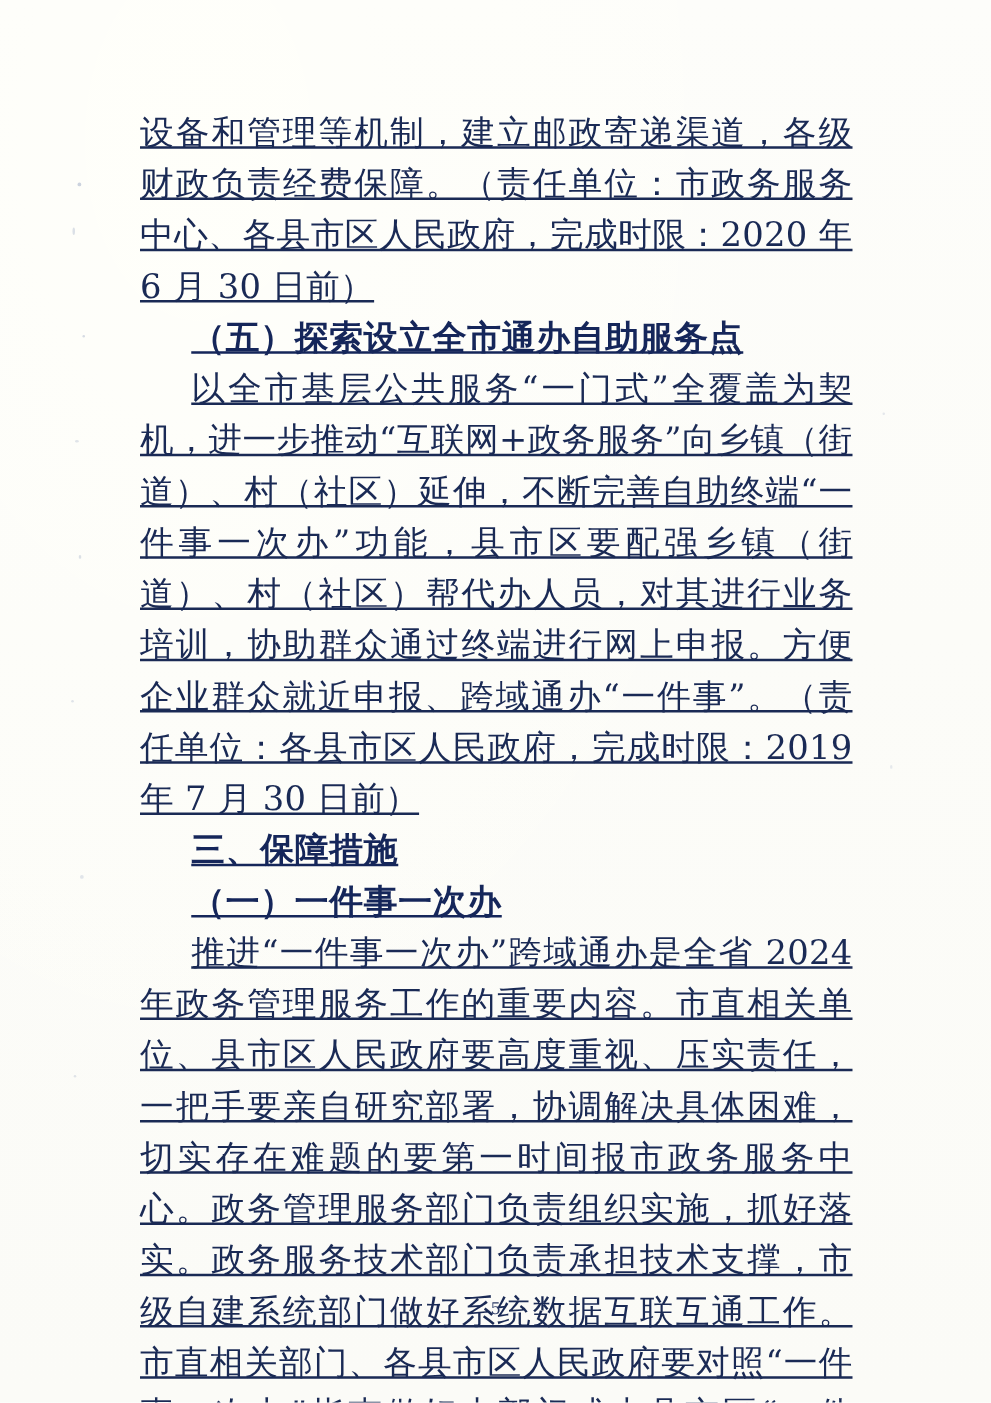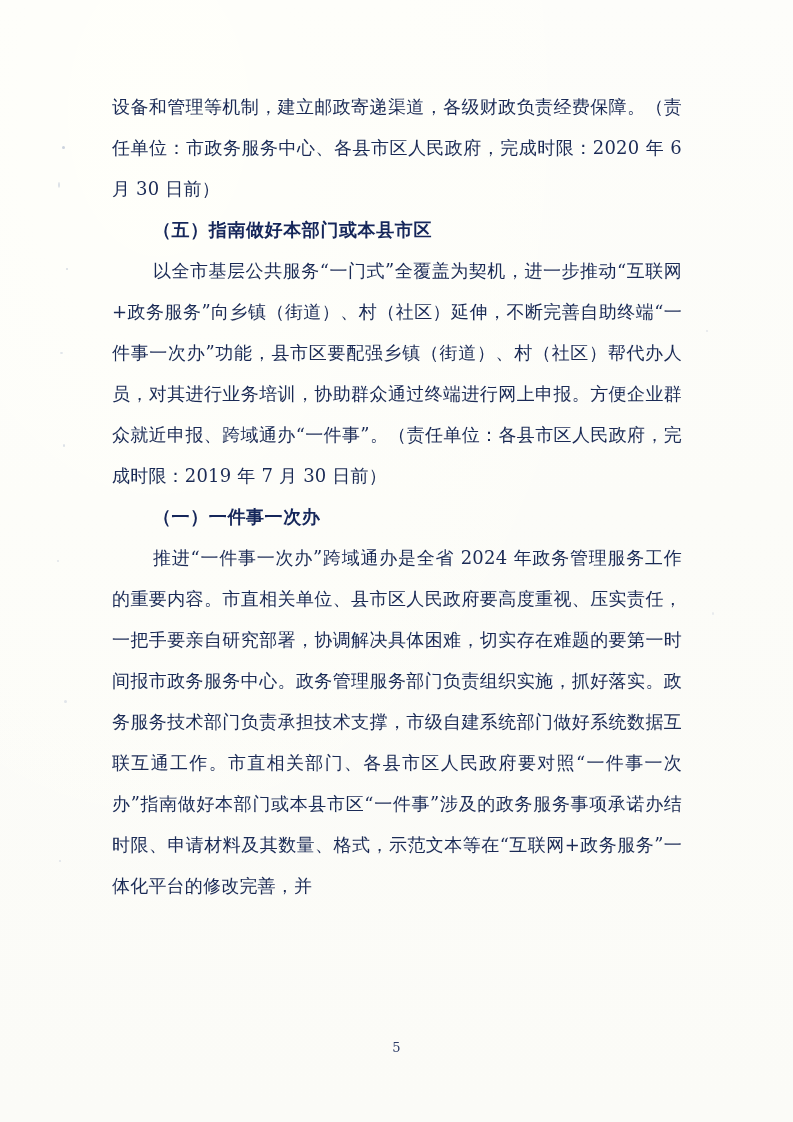"设备和管理等机制，建立邮政寄递渠道，各级财政负责经费保障。（责任单位：市政务服务" p { font-size: 18px -> 27px; text-decoration: none -> underline }
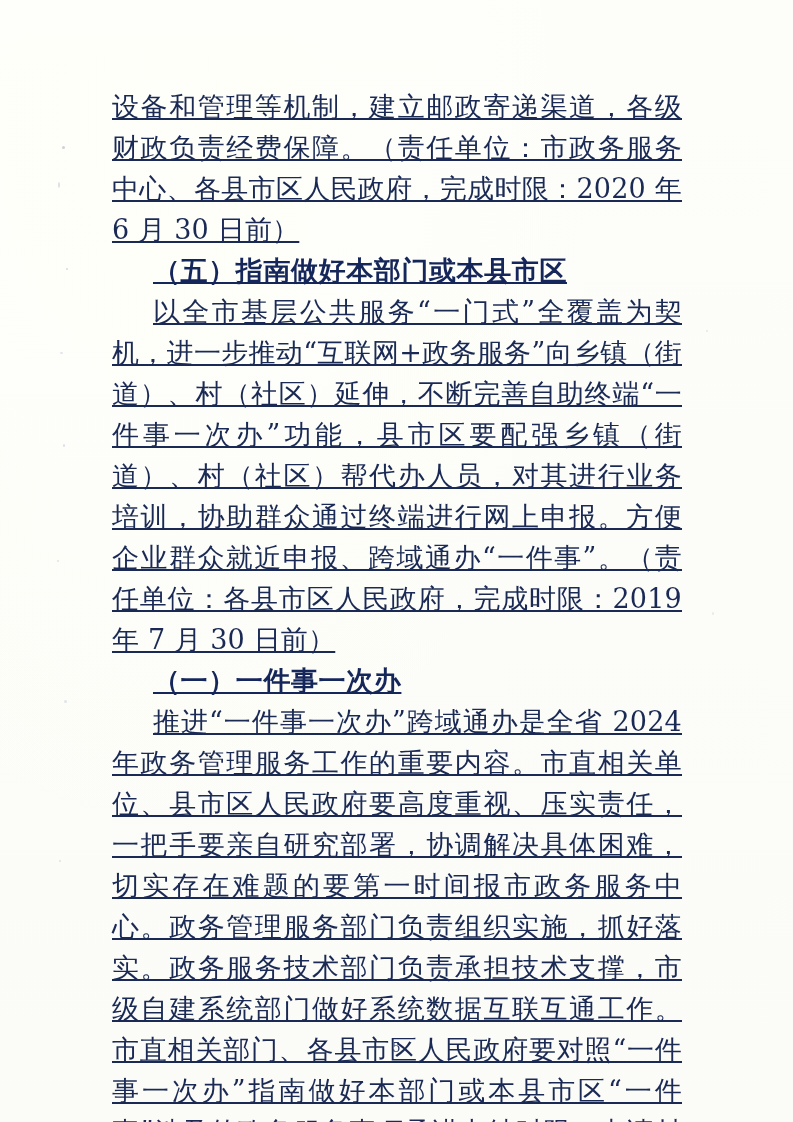"（五）指南做好本部门或本县市区" p.heading { text: 指南做好本部门或本县市区 -> 探索设立全市通办自助服务点 }
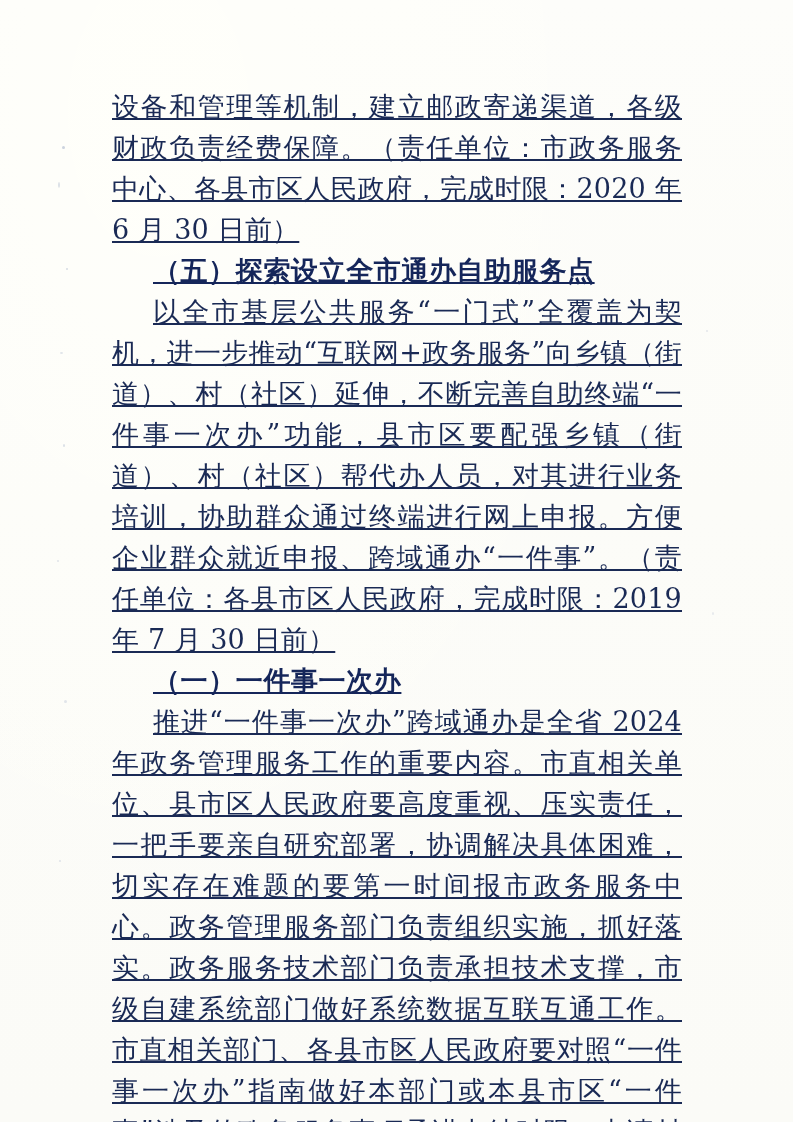"三、保障措施" p.heading { html: none -> <p>三、保障措施</p> }
